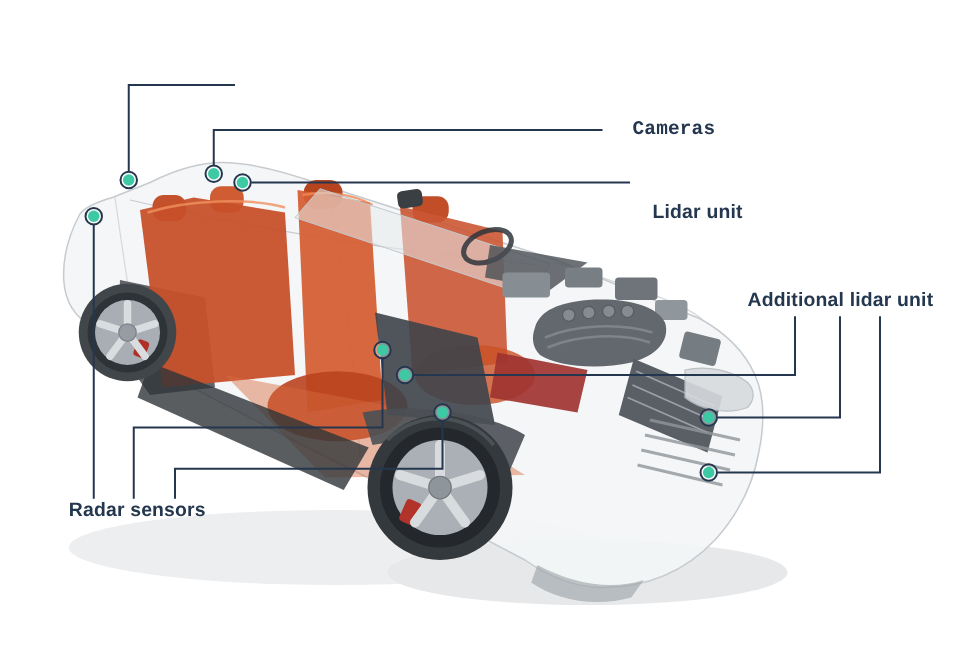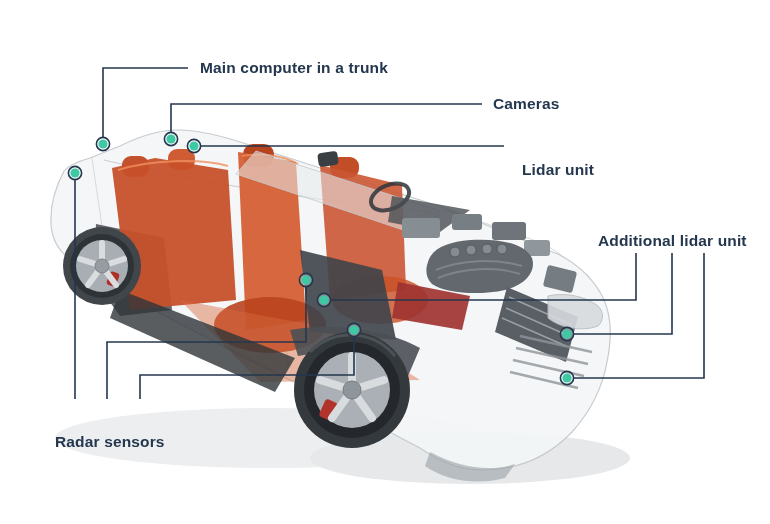"Main computer in a trunk" div.callout-label { html: <div>Main computer in a trunk</div> -> none }
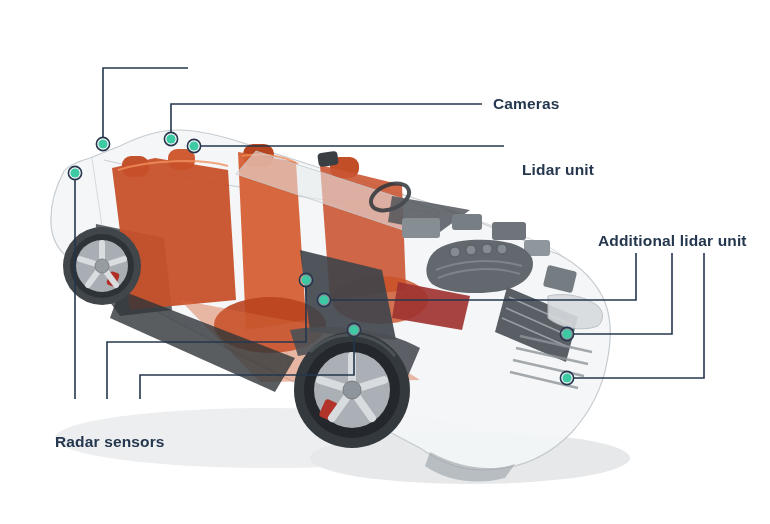"Cameras" div.callout-label { font-family: none -> Liberation Mono, monospace; left: 493px -> 506px }
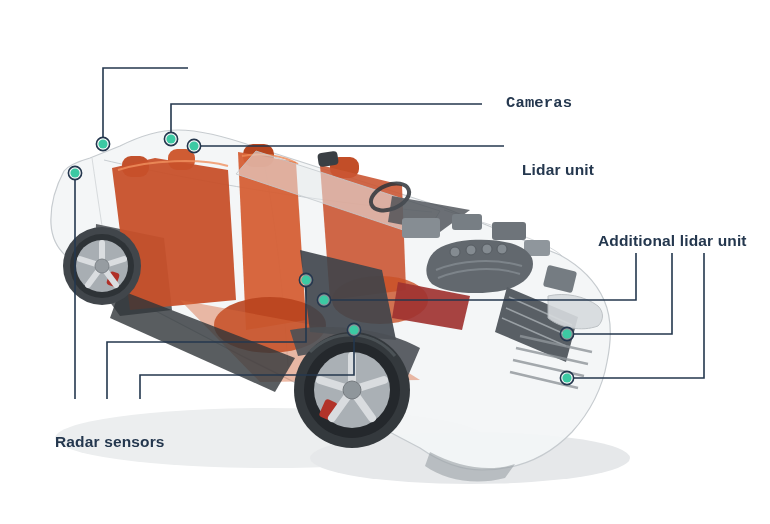"Radar sensors" div.callout-label { top: 433px -> 400px }
